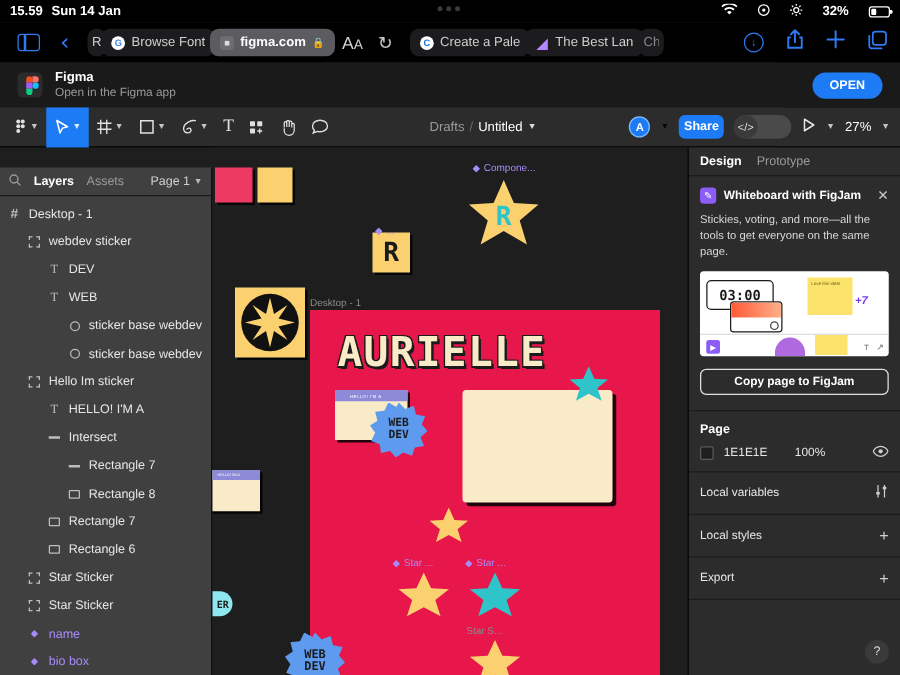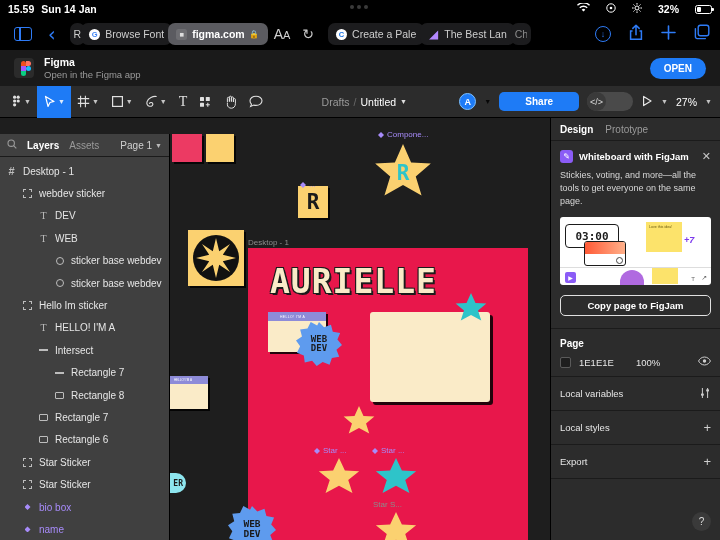"Share" .share-btn { padding: 4px 26px -> 4px 4px }
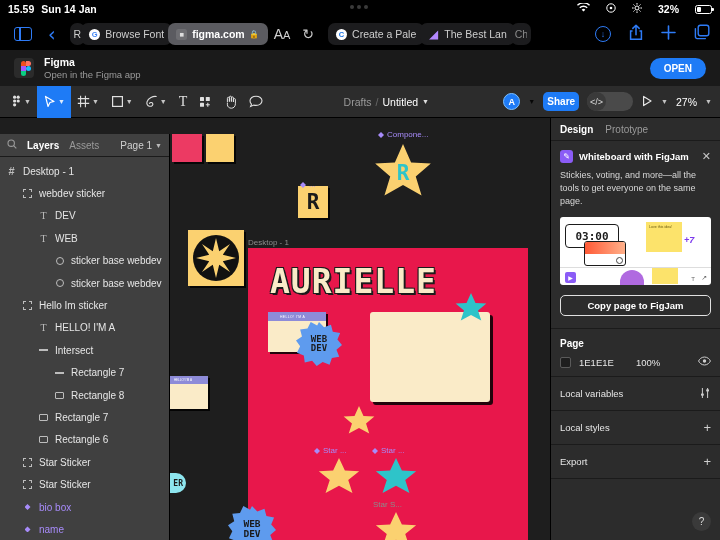"bio box" div.layer { order: before "name" -> after "name" }
